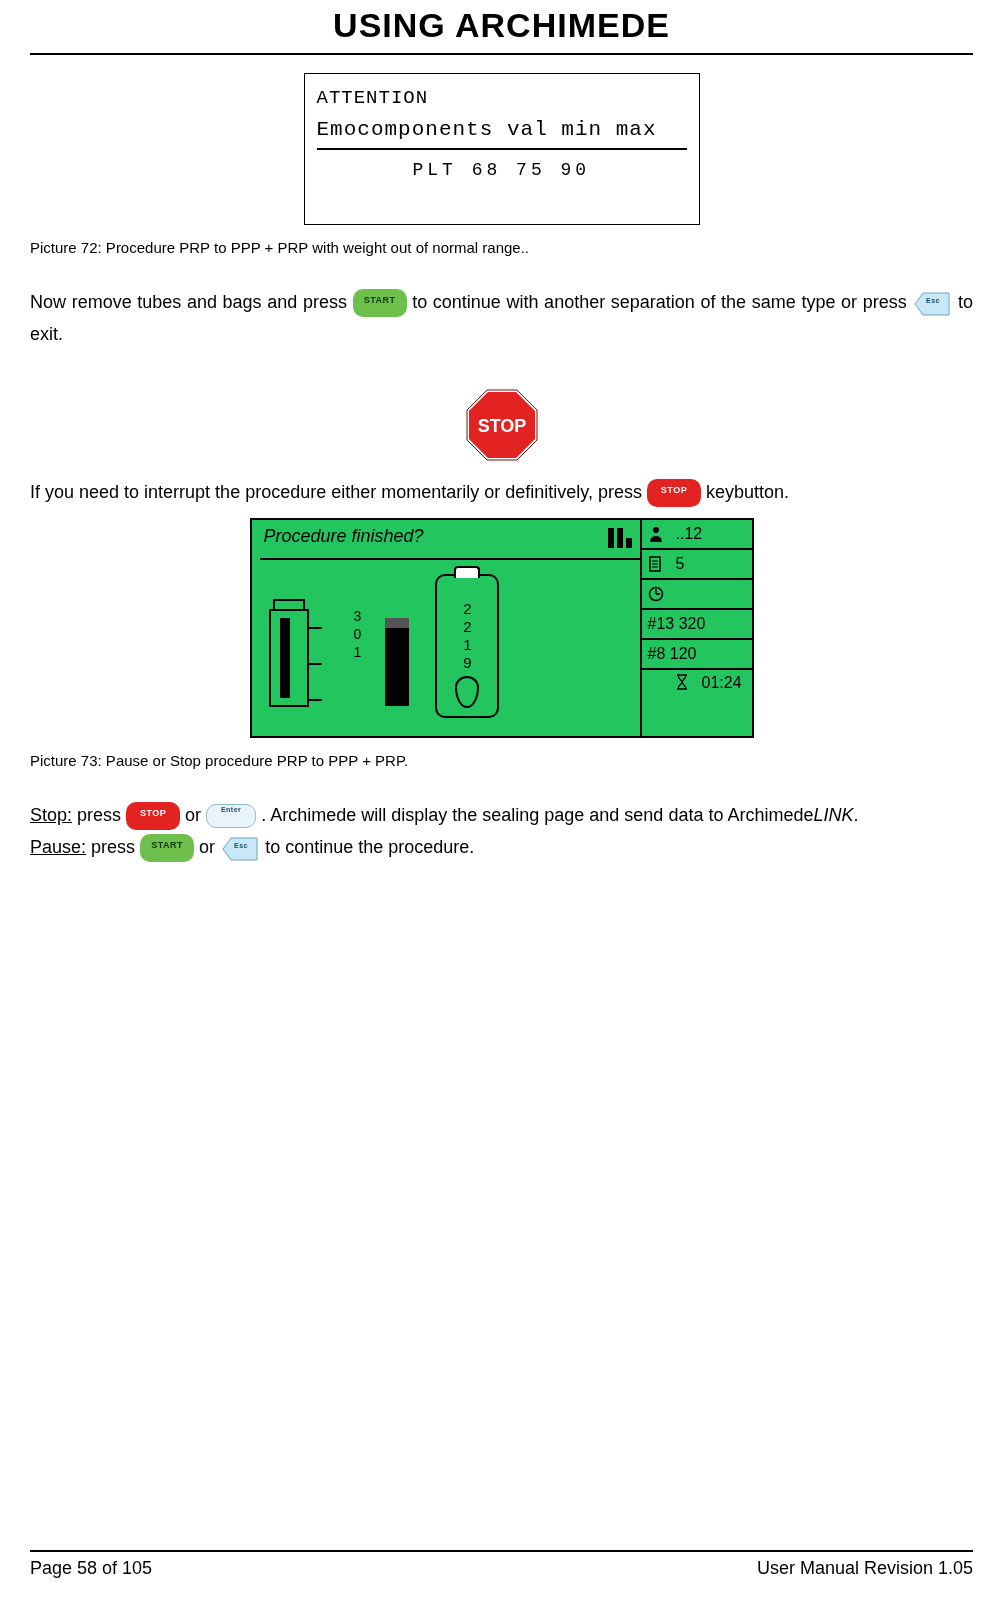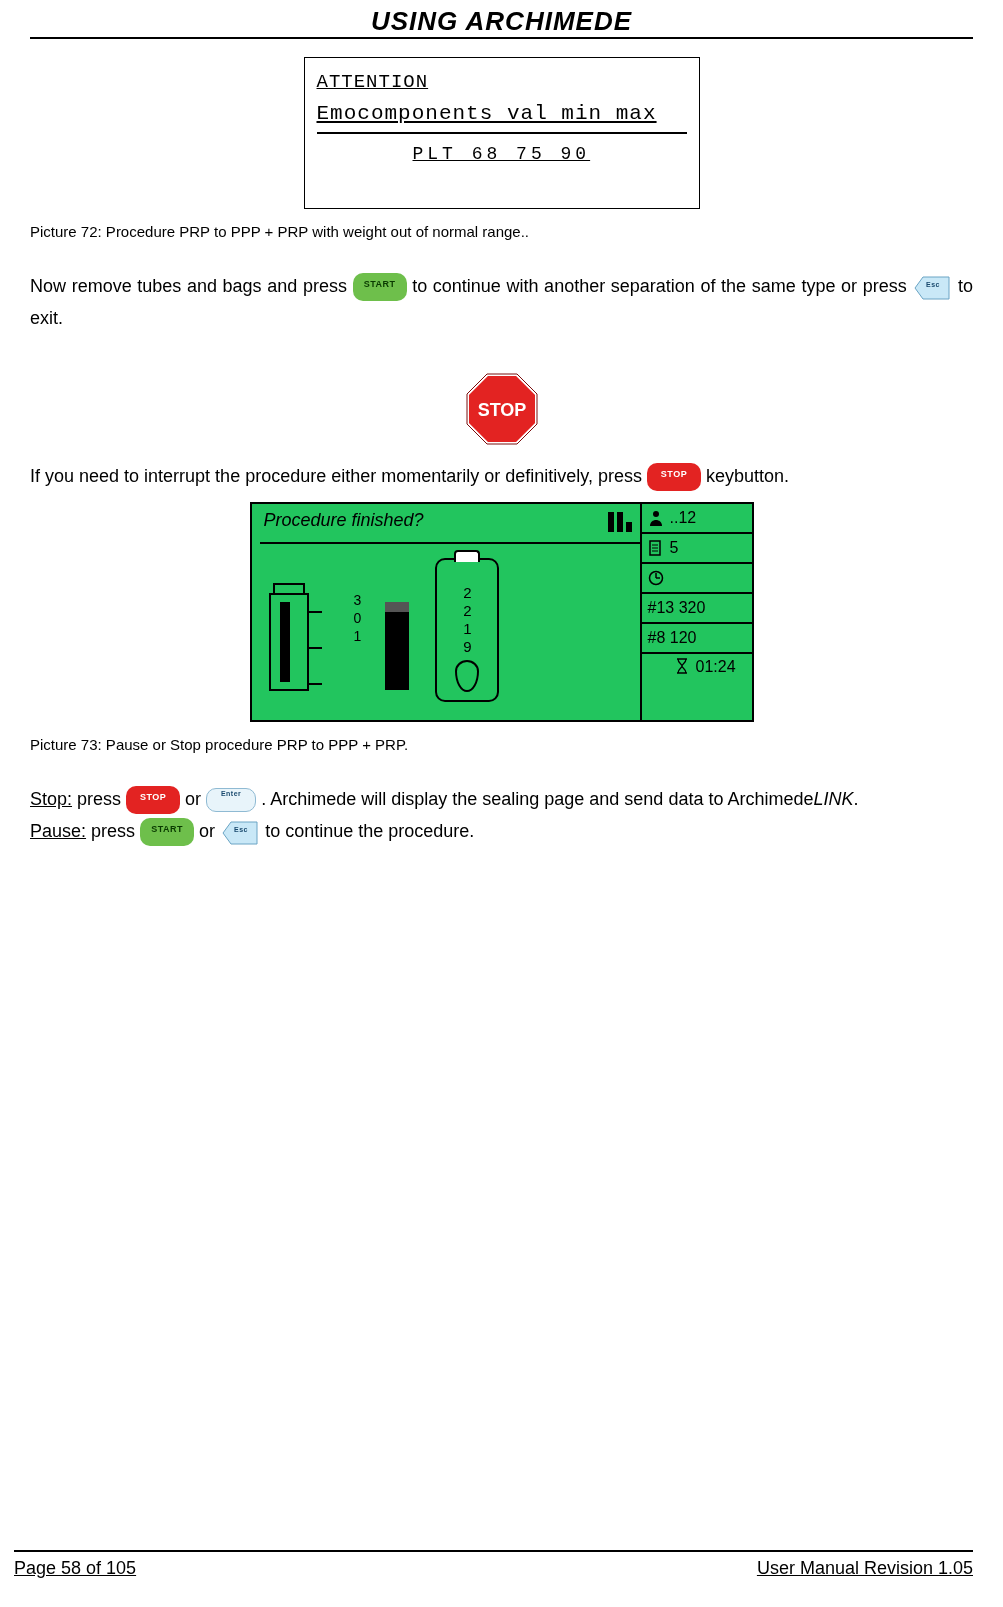"USING ARCHIMEDE" .title { font-size: 26px -> 34px; font-style: italic -> none; padding-bottom: 0 -> 8px }
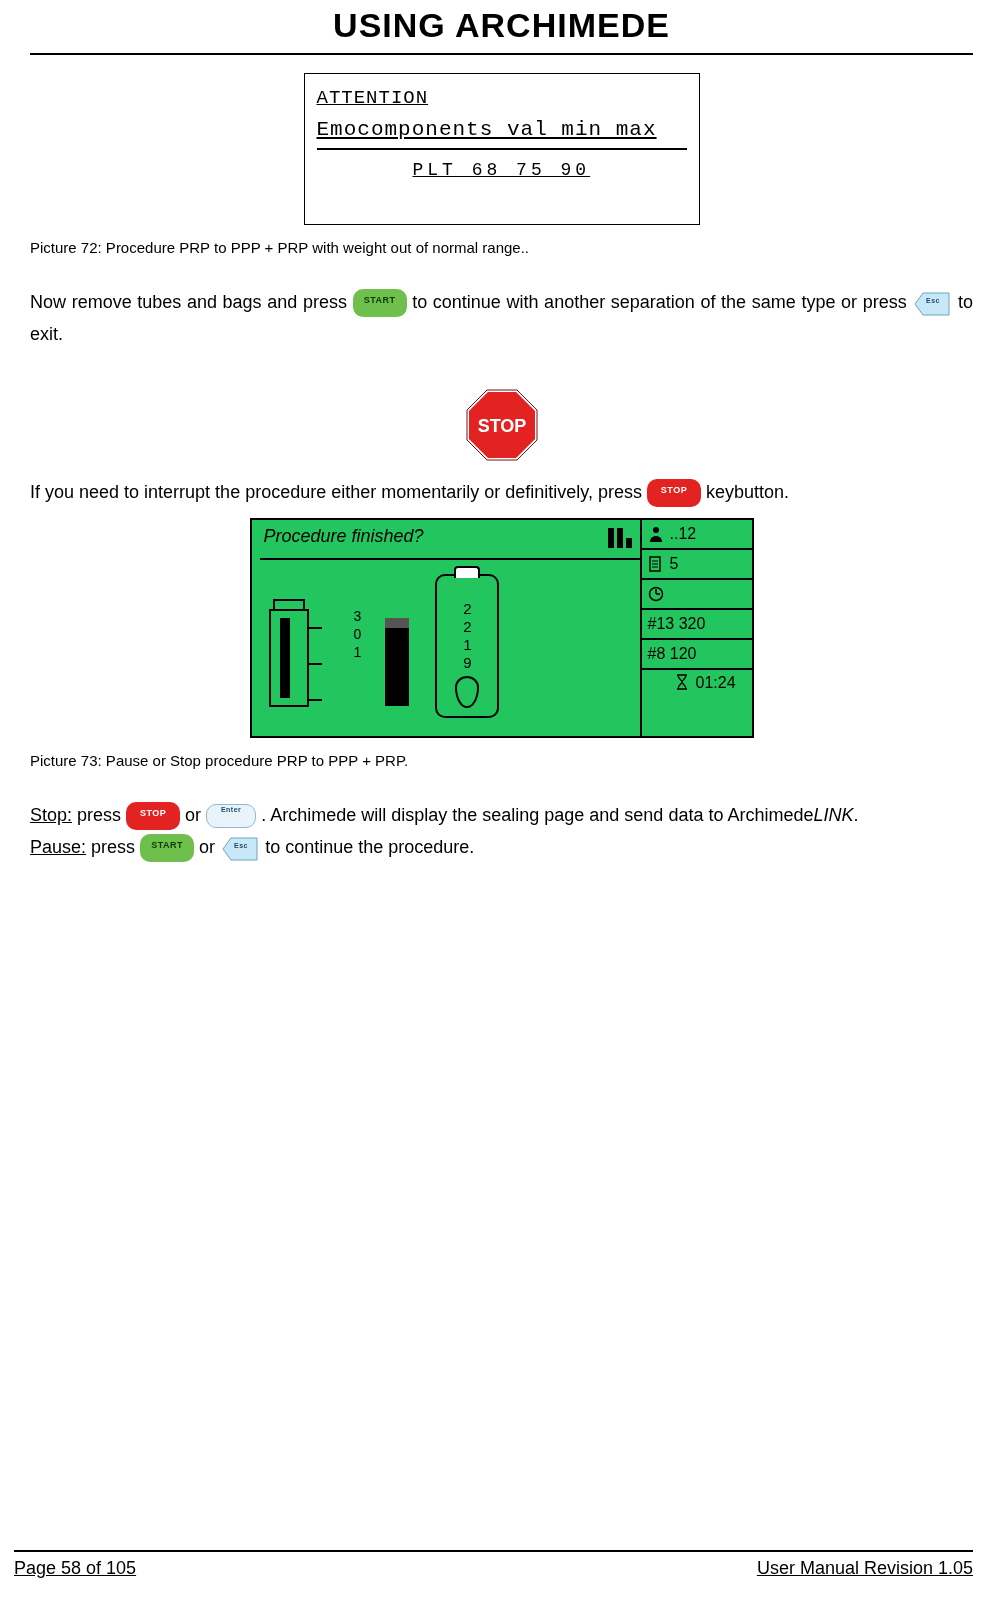"ATTENTION" .device72 { text-decoration: underline -> none }
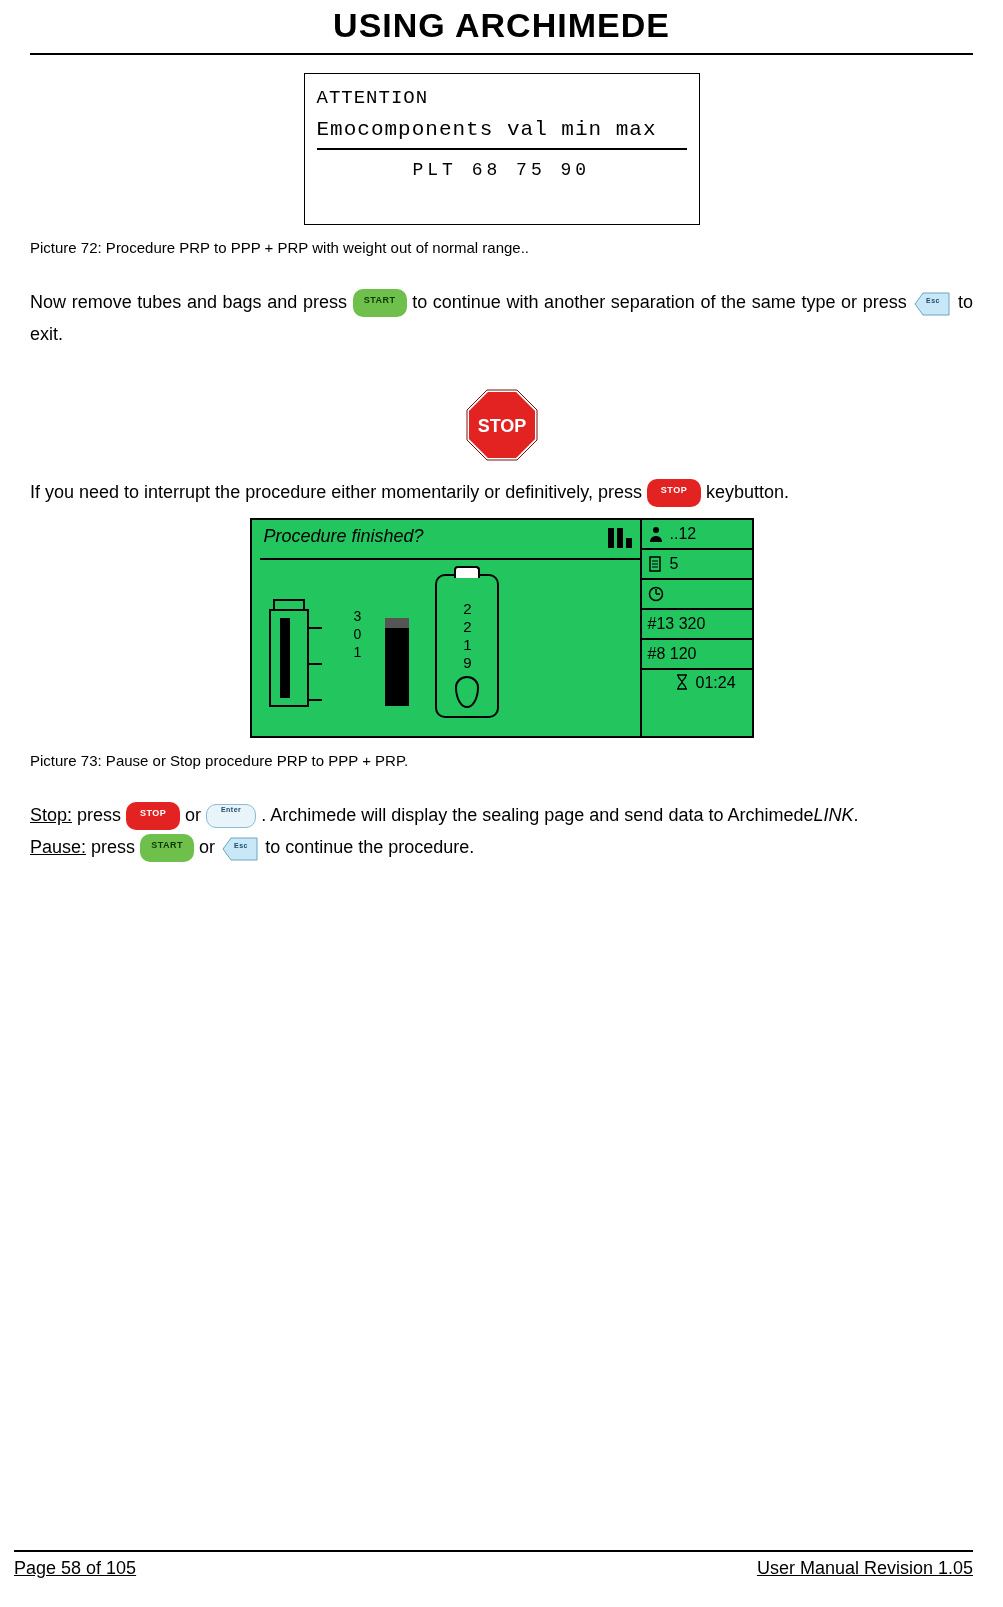"..12" .device73 .right > div { gap: 6px -> 12px }
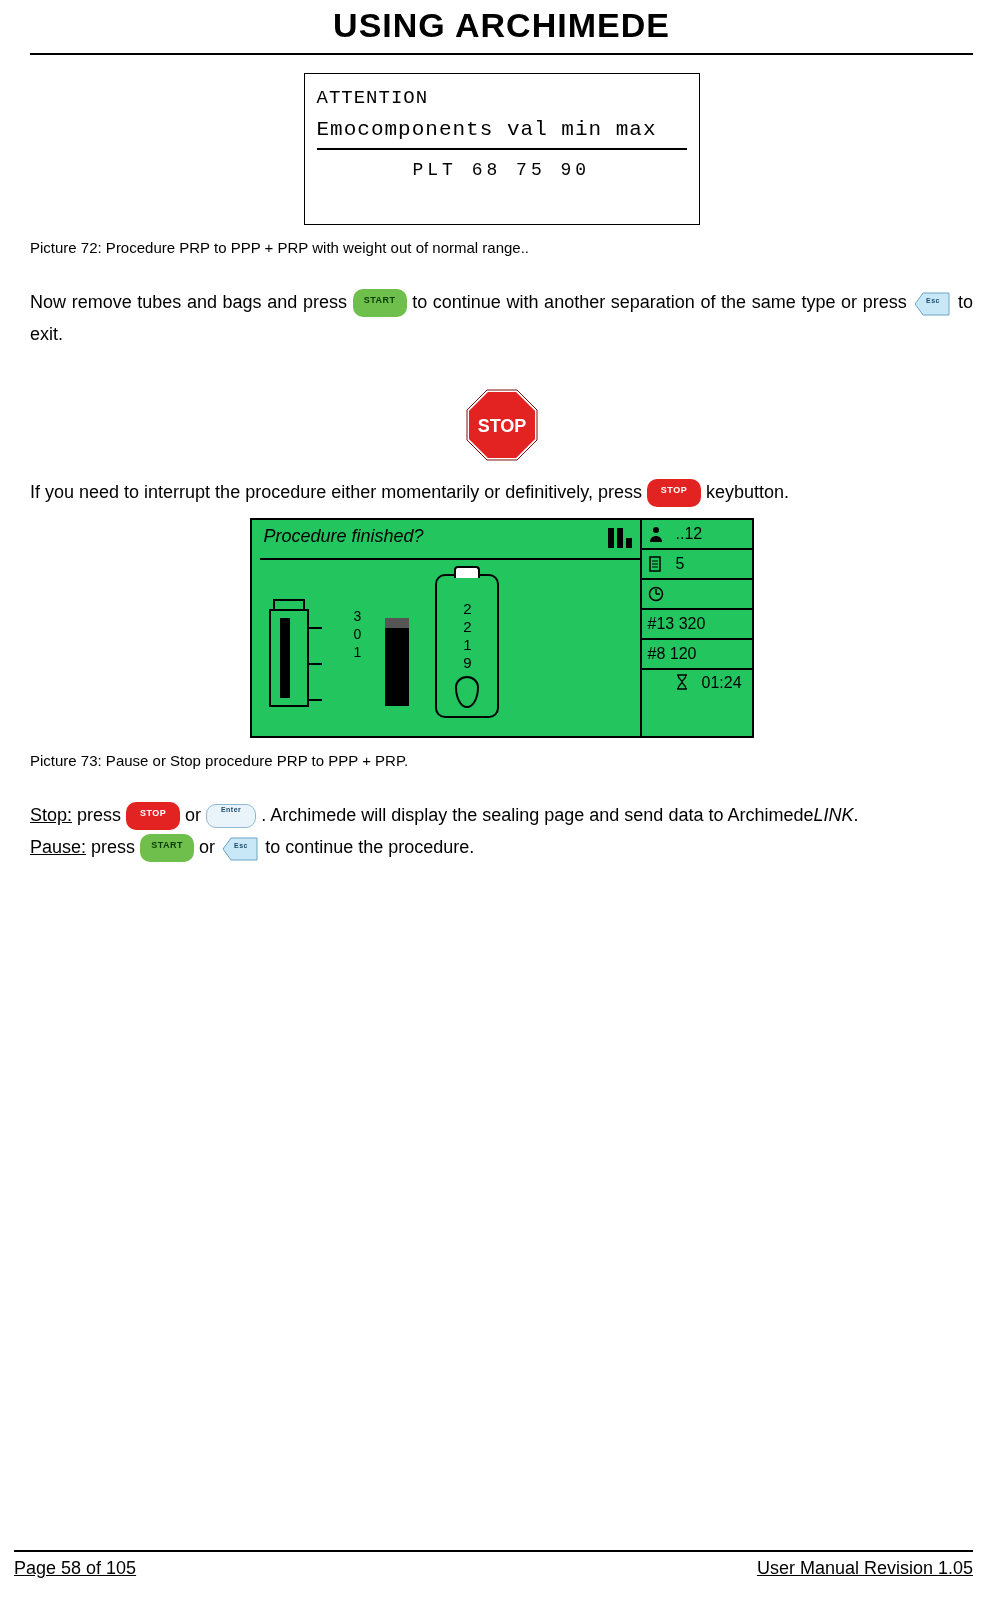"Page 58 of 105" .footer-wrap { left: 14px -> 30px; text-decoration: underline -> none }
